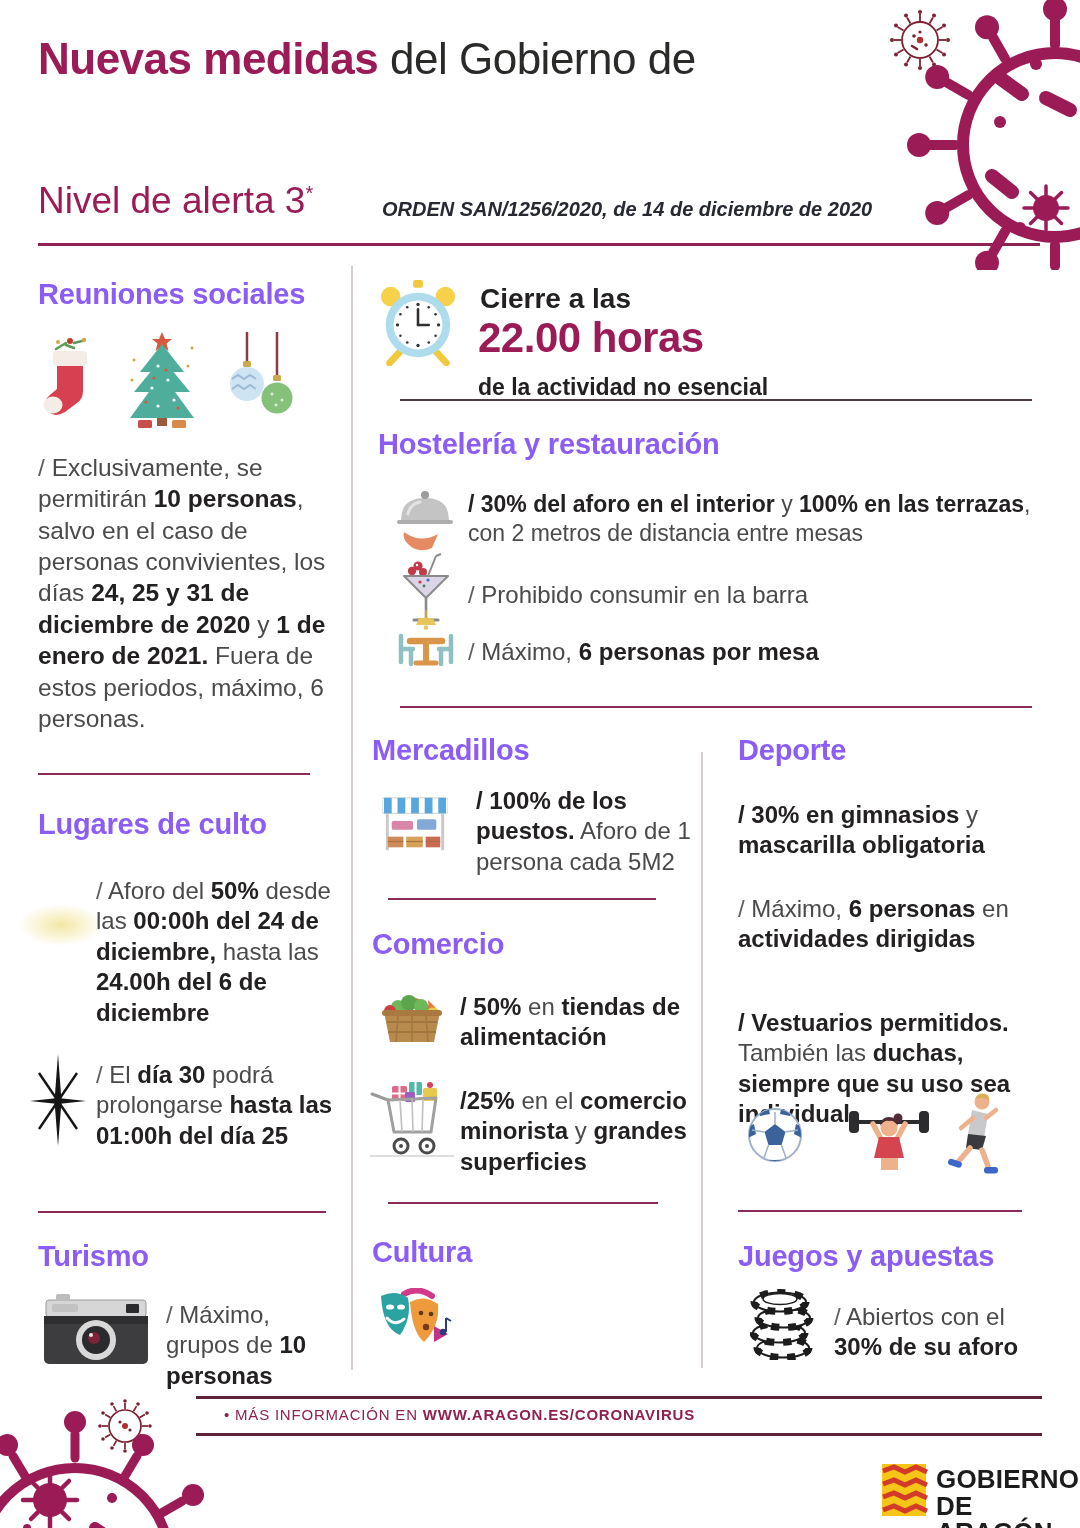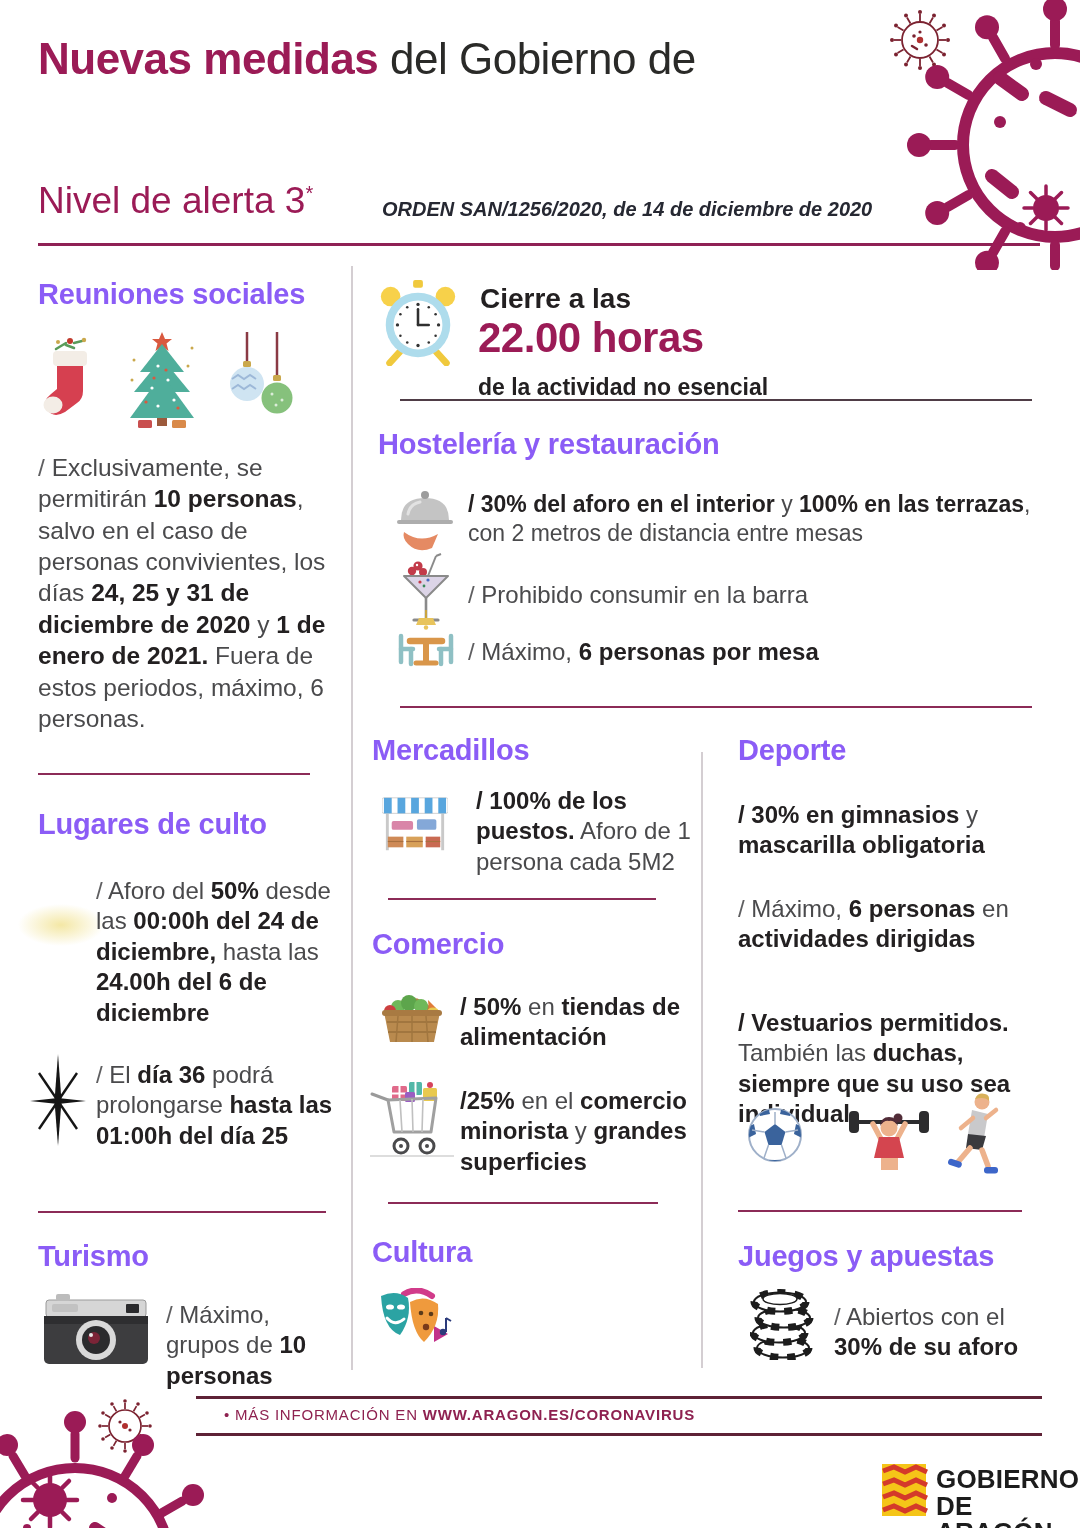"día 36" span.b { text: 36 -> 30 }
